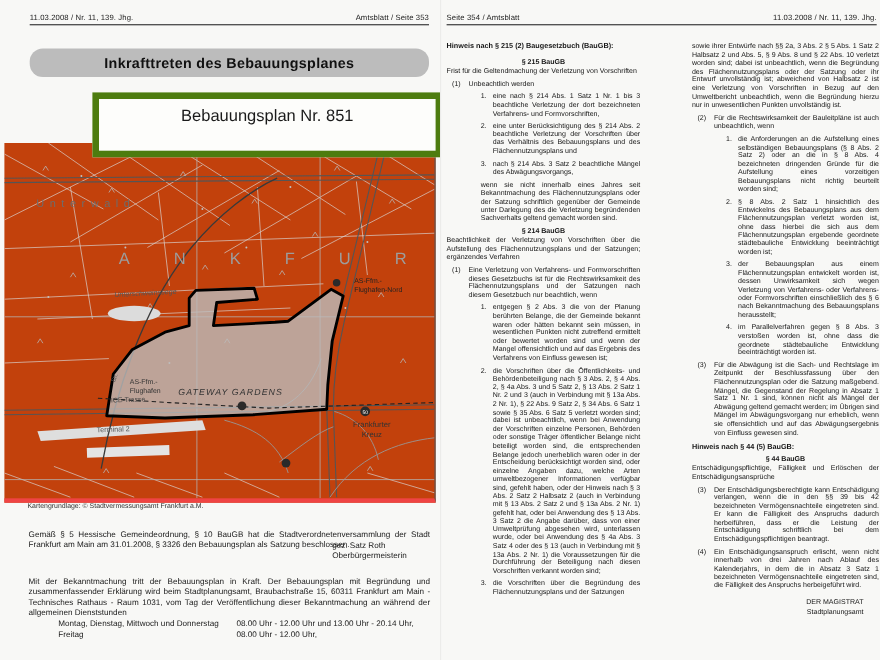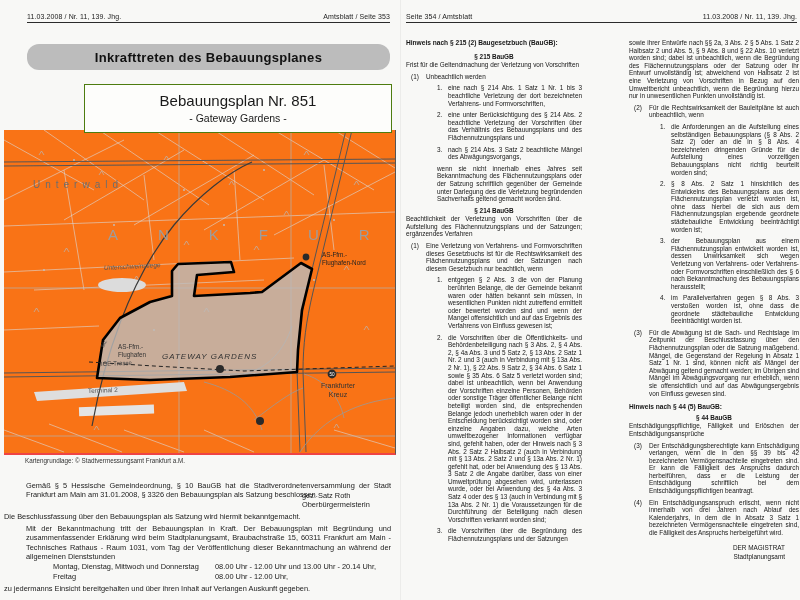"Bebauungsplan Nr. 851" .map-titlebox { border: 1px solid #4d7c0f -> 6px solid #4d7c0f }
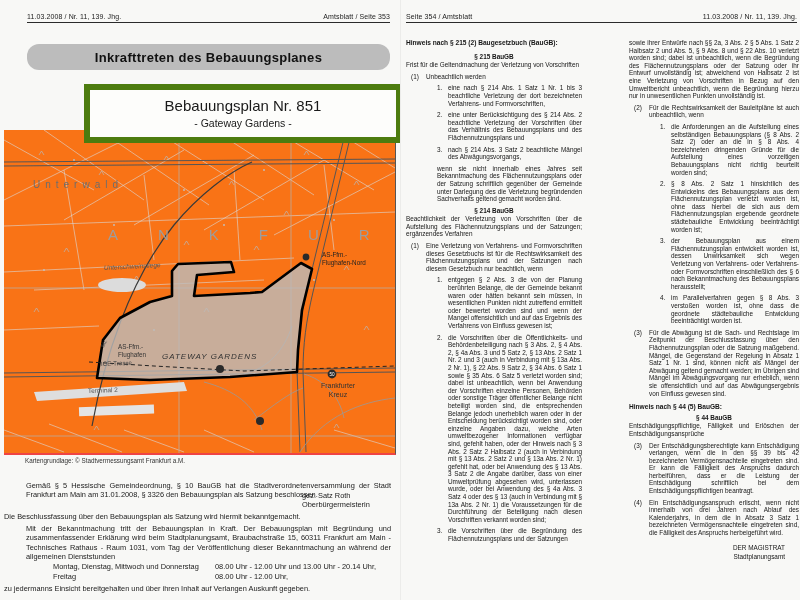"- Gateway Gardens -" div.map-subtitle { html: <div>- Gateway Gardens -</div> -> none }
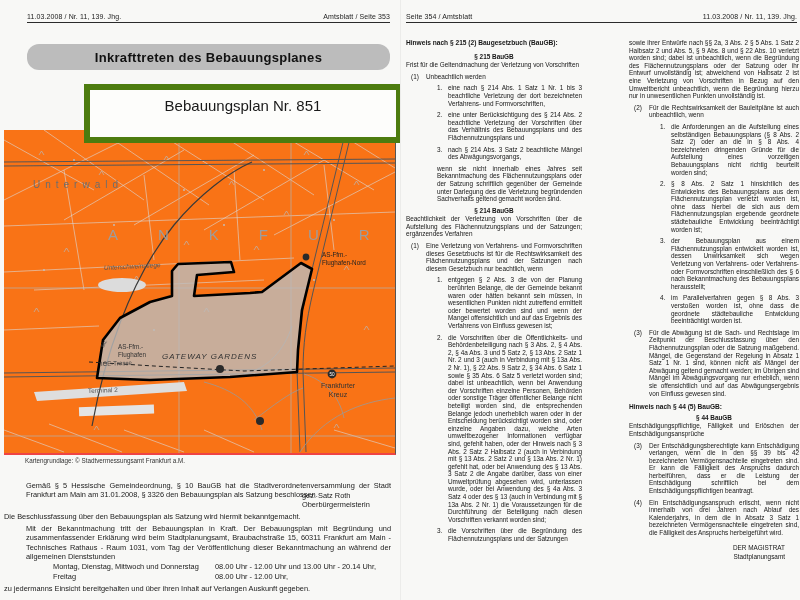"Unterwald" .map-wrap { background: #f97316 -> #c2410c; border-bottom: 2px solid #ef4444 -> 4px solid #ef4444 }
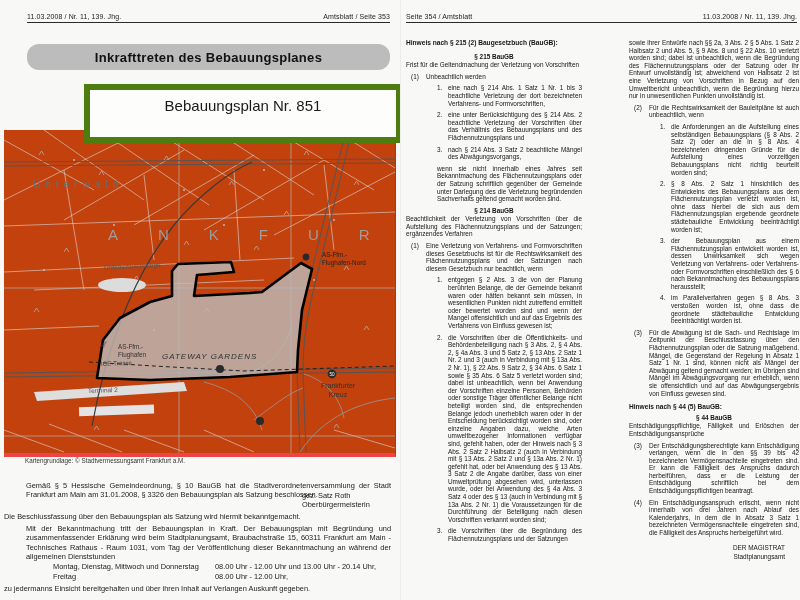"Die Beschlussfassung über den" div.para { html: <div>Die Beschlussfassung über den Bebauungsplan als Satzung wird hiermit bekanntgemacht.</div> -> none }
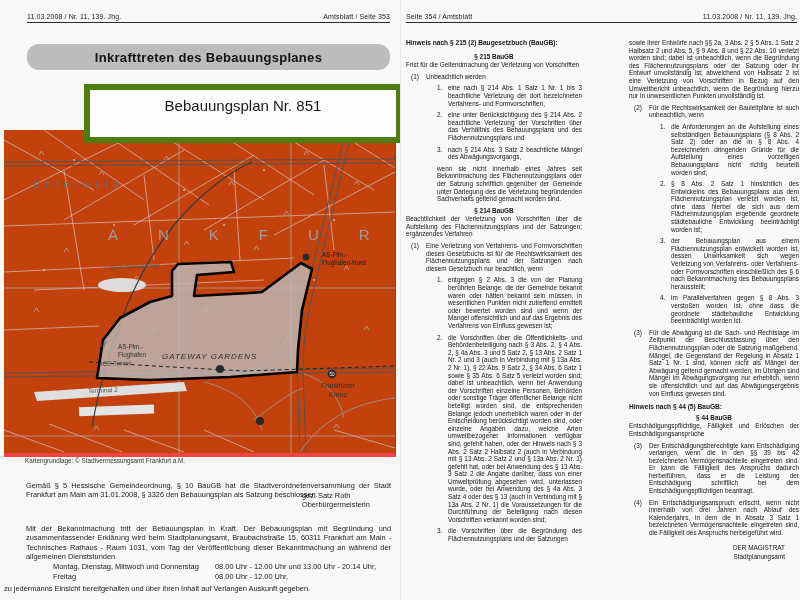"zu jedermanns Einsicht bereitgehalten" div.para { html: <div>zu jedermanns Einsicht bereitgehalten und über ihren Inhalt auf Verlangen Auskunft gegeben.</div> -> none }
